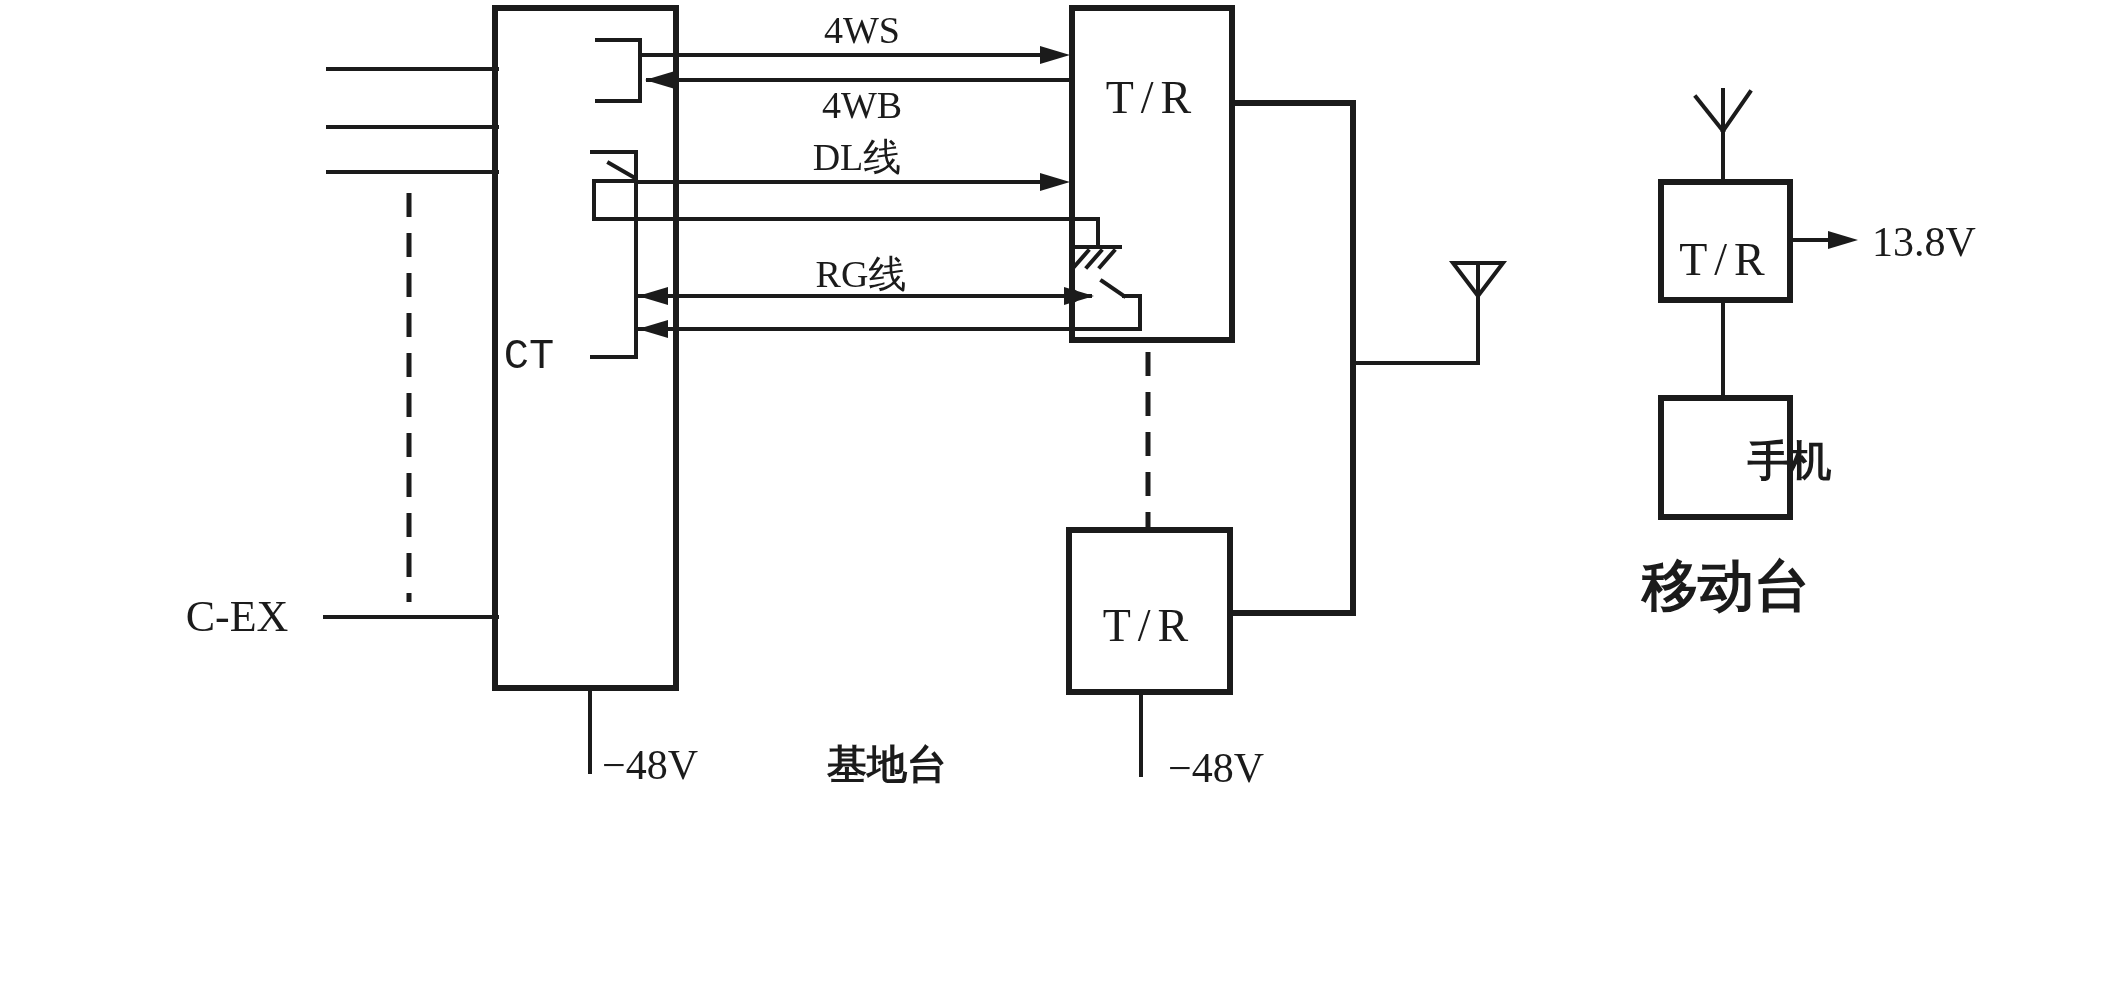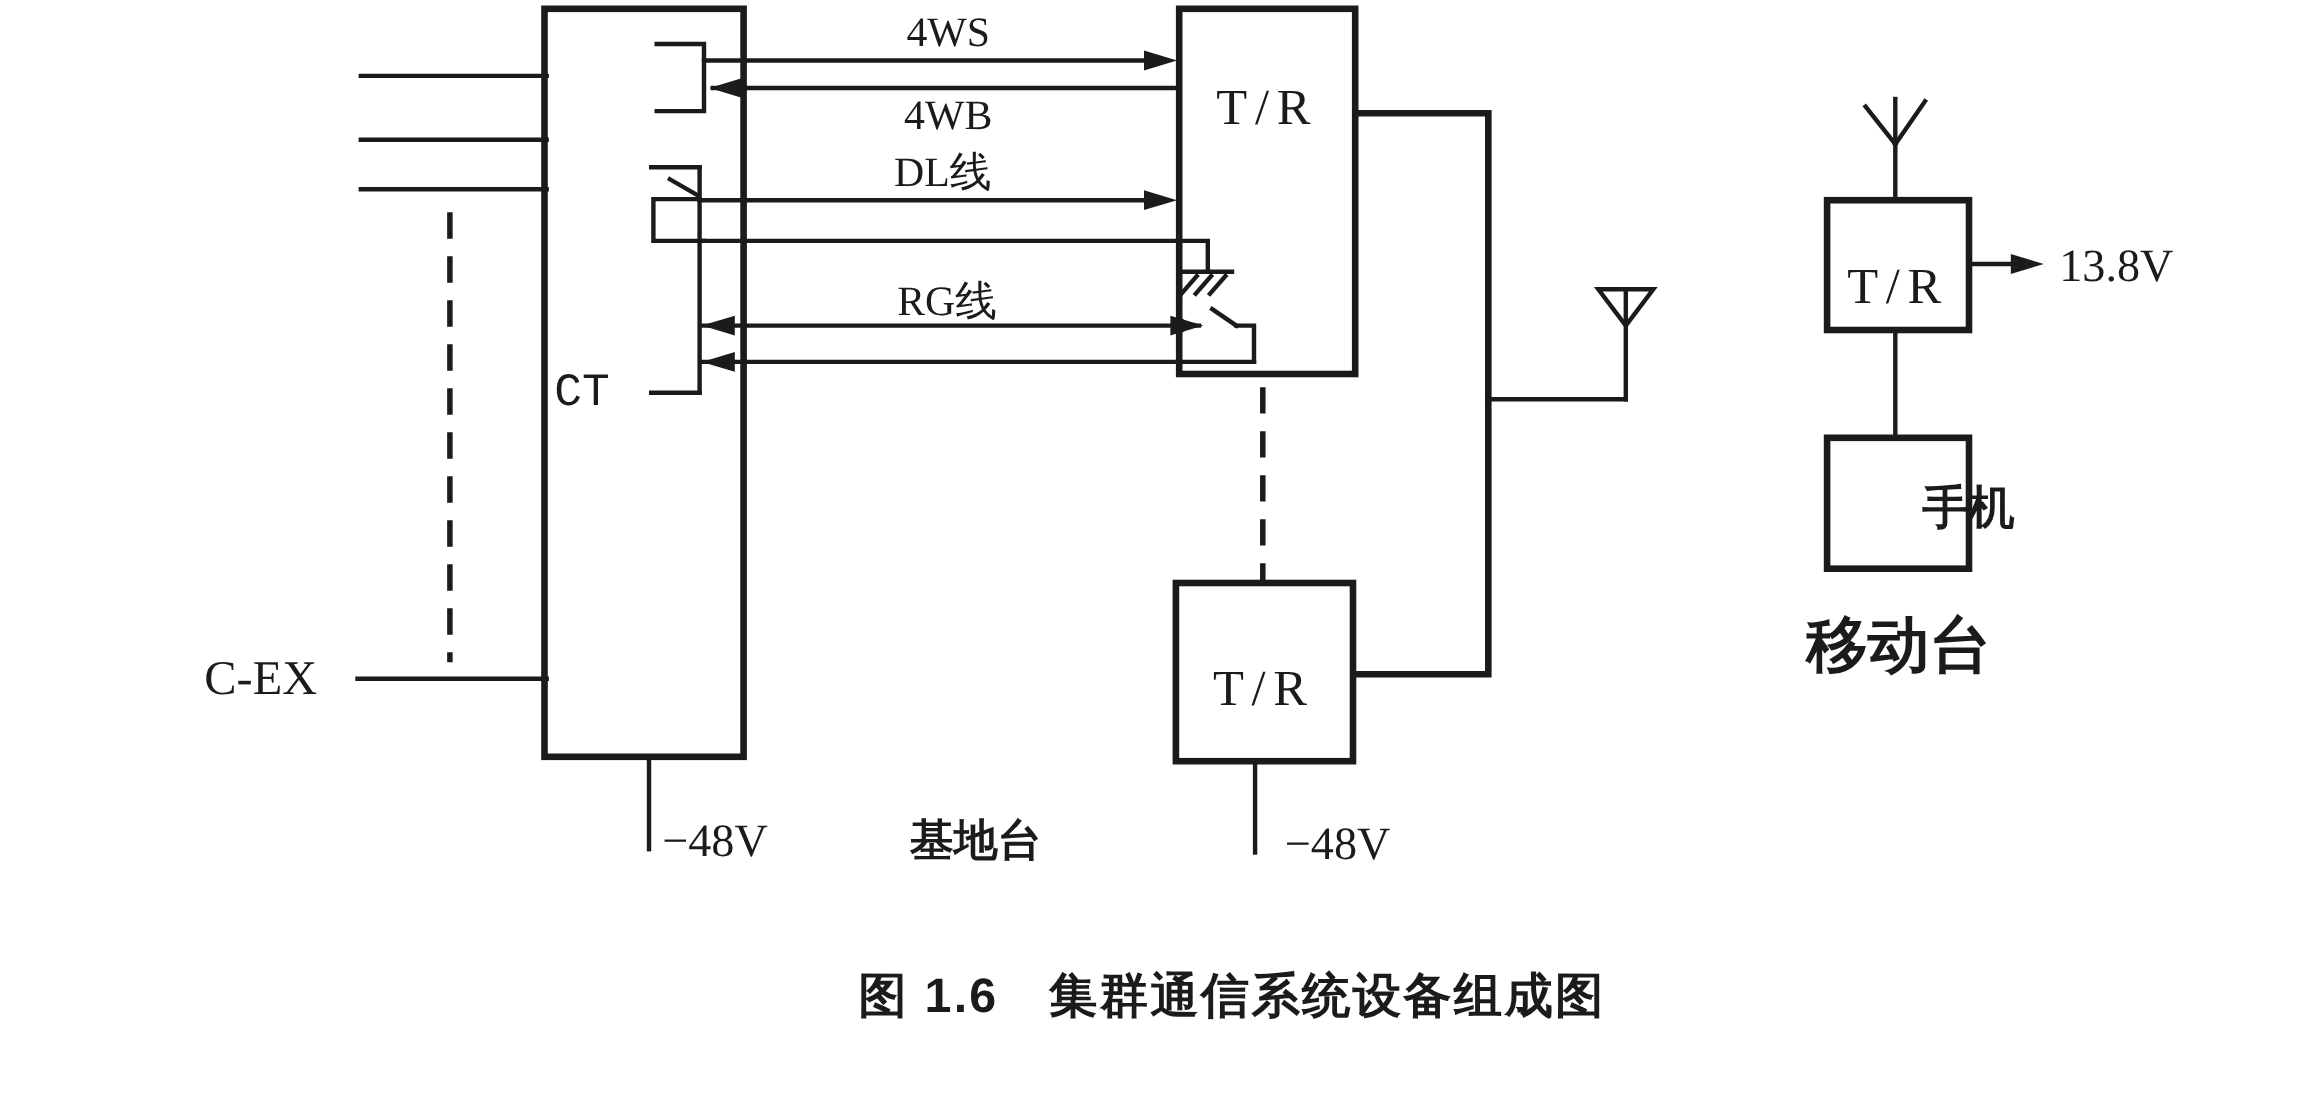"图 1.6 集群通信系统设备组成图" div.lbl { html: <div>图 1.6 集群通信系统设备组成图</div> -> none }
